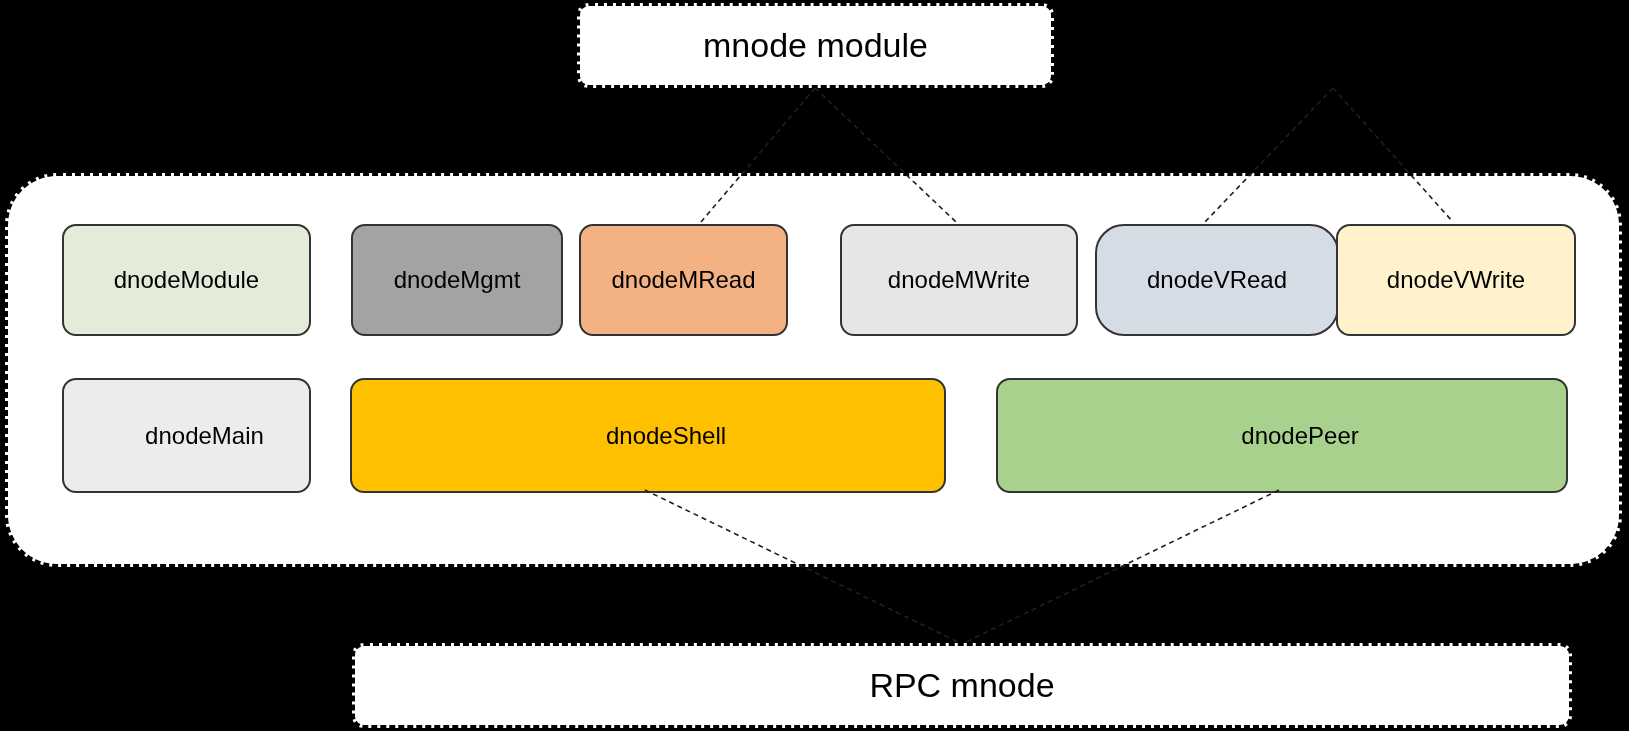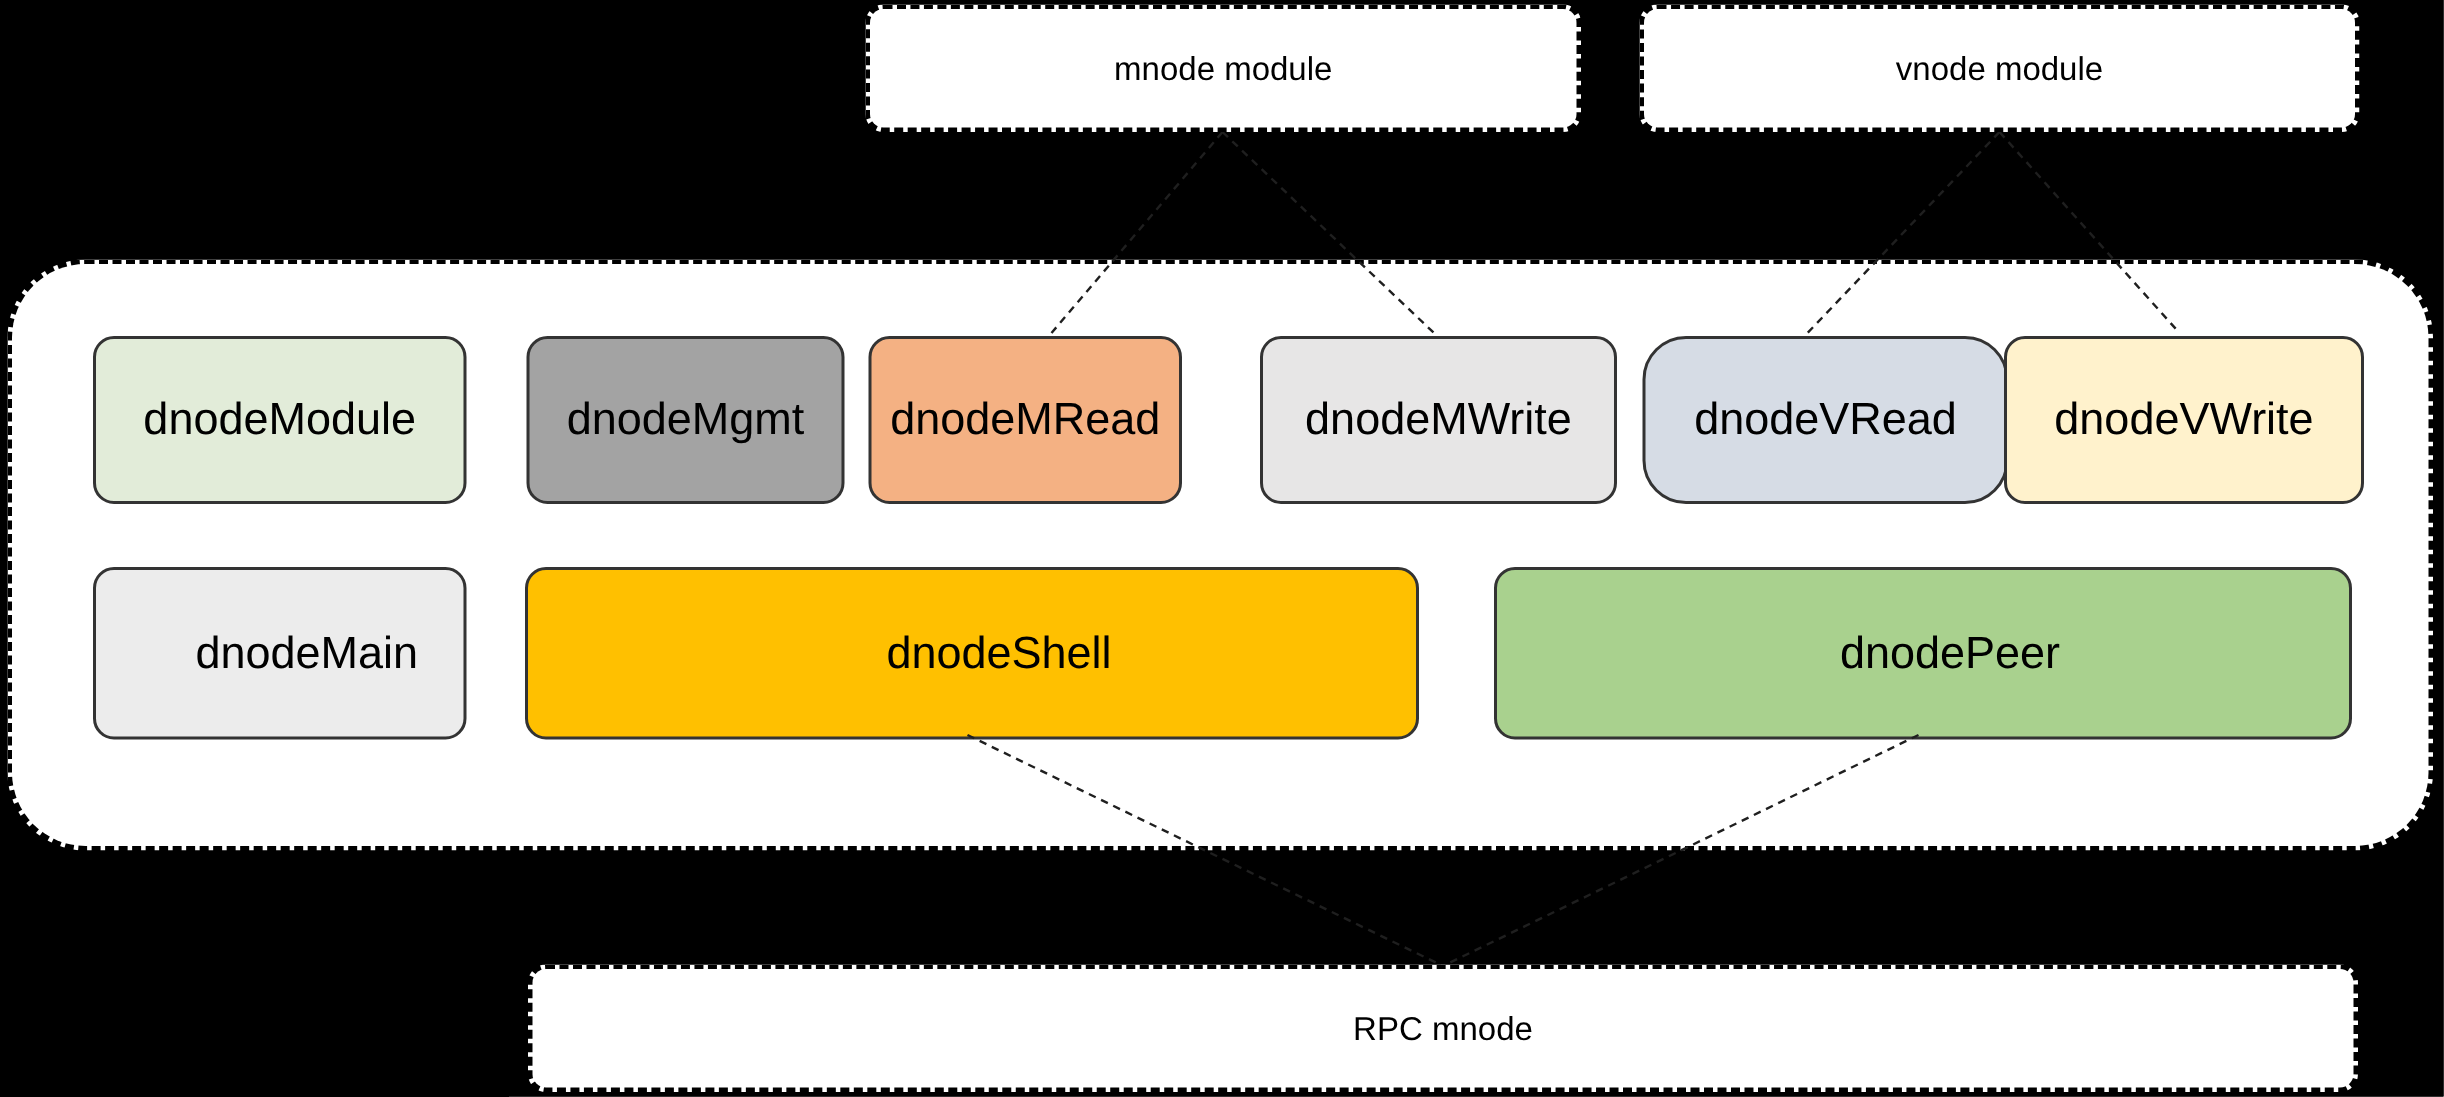"mnode module" .module-box { font-size: 22px -> 34px }
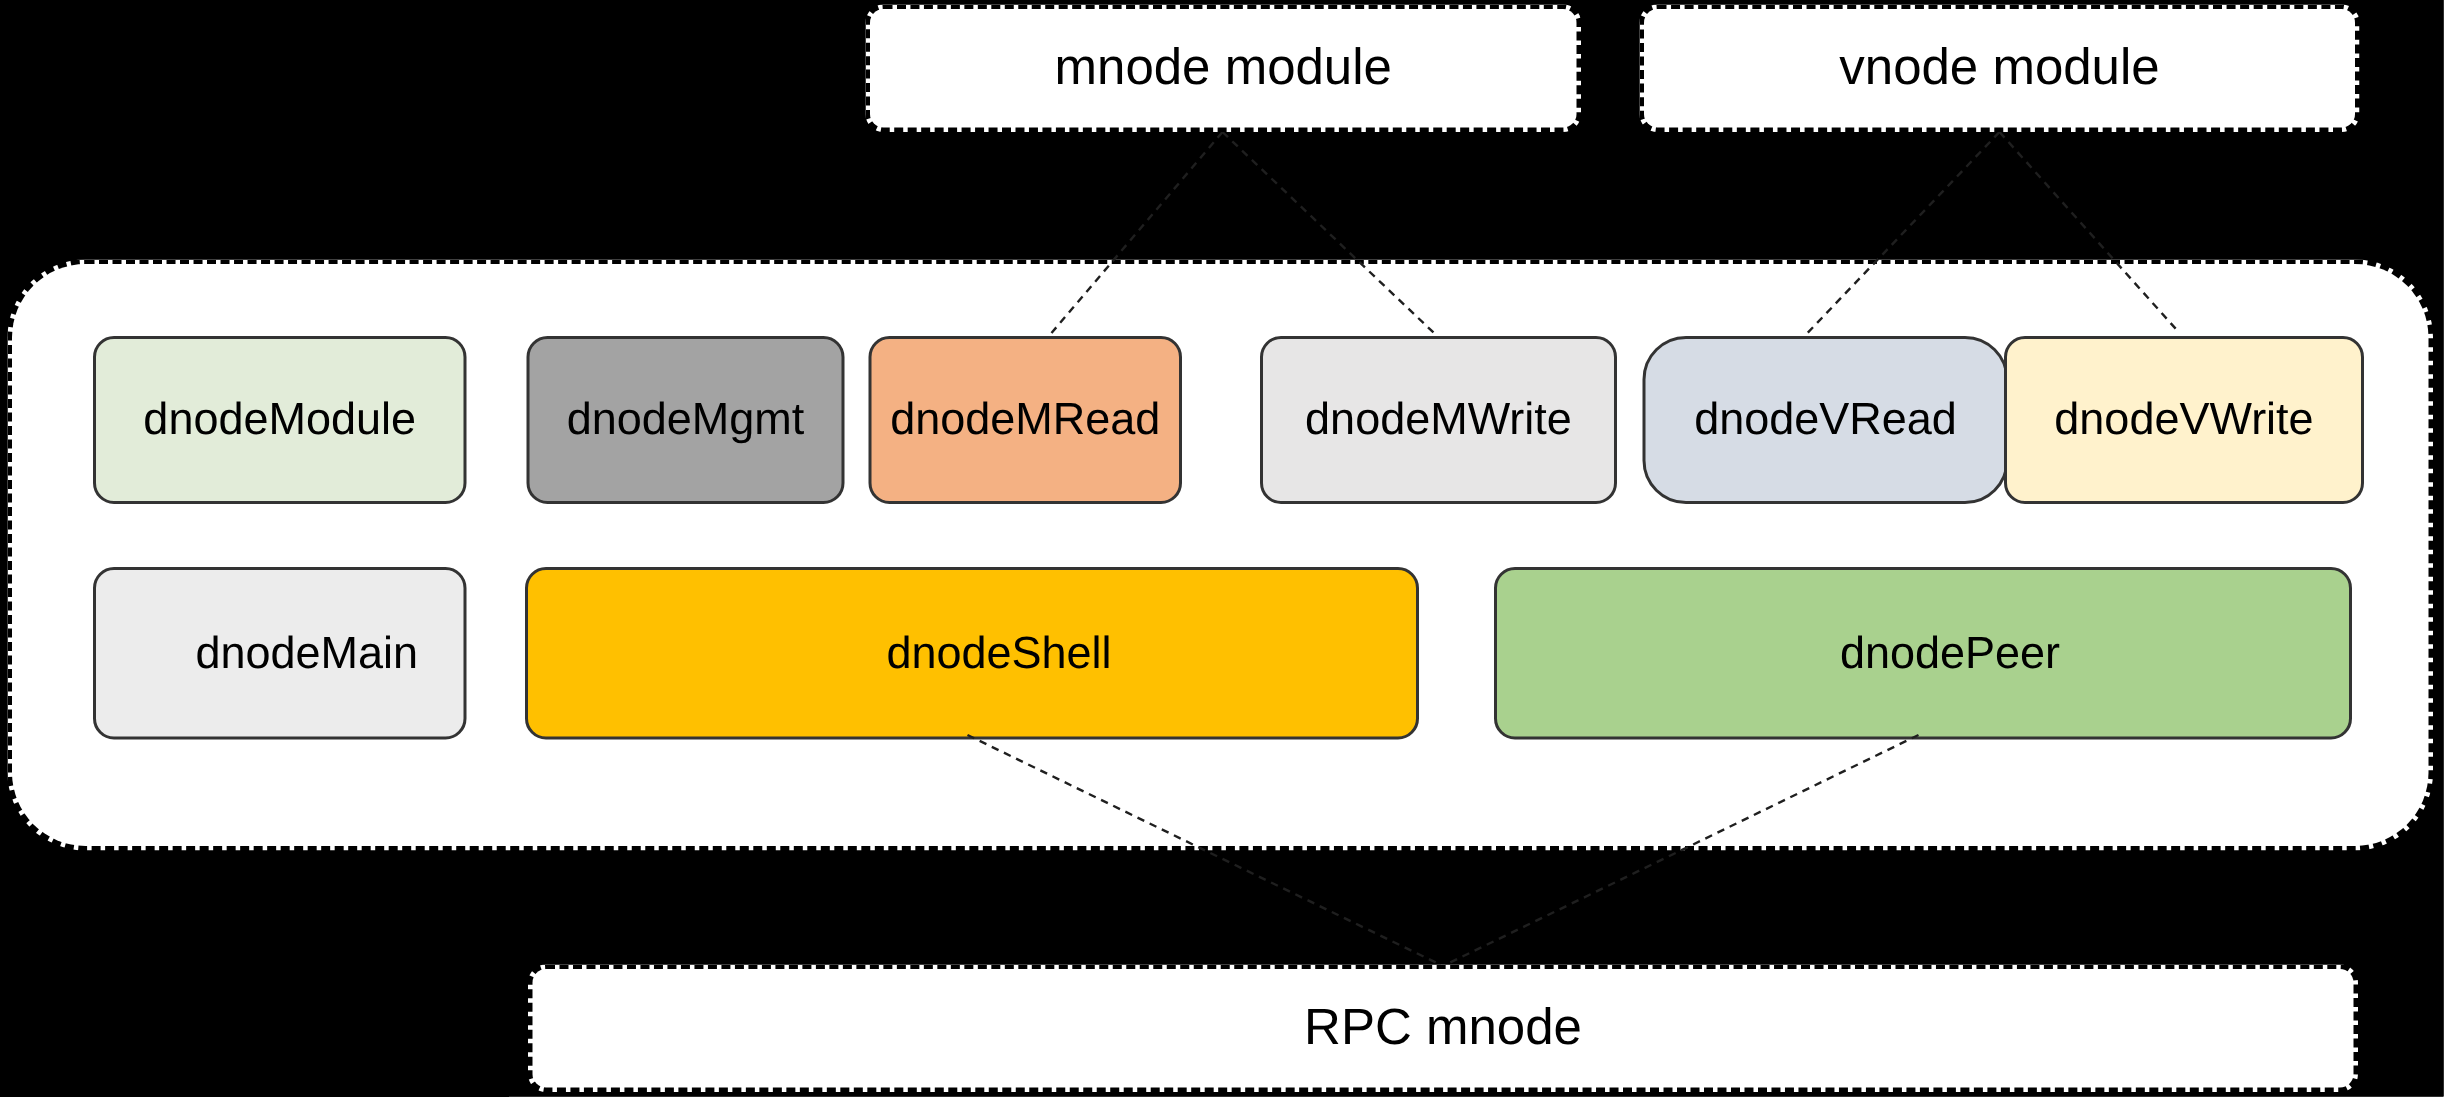"vnode module" div.module-box { html: <div> <span>vnode module</span> </div> -> none }
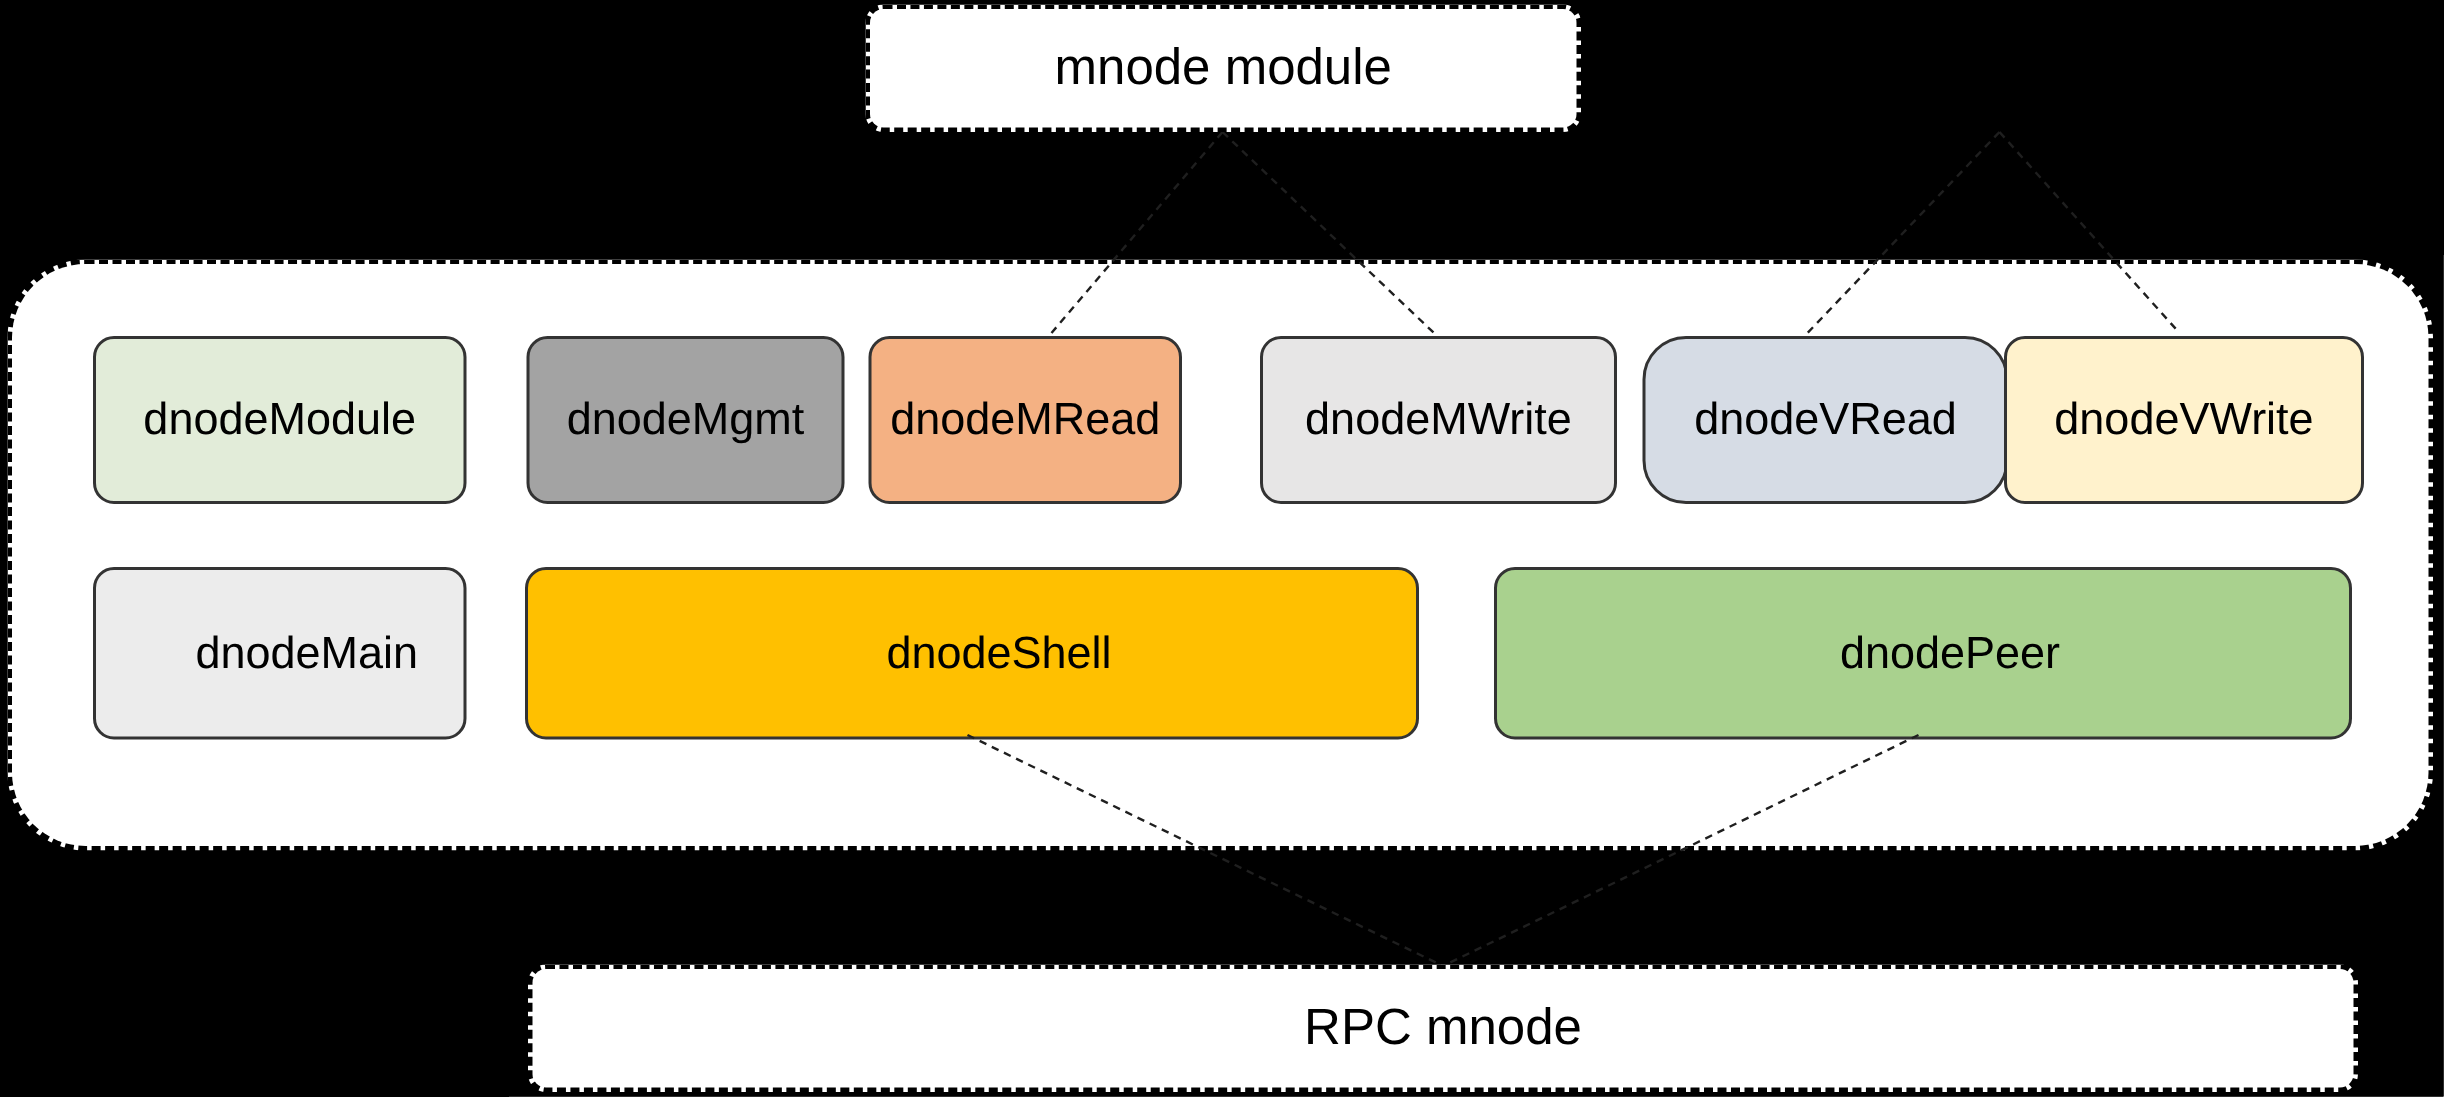"dnodeModule" .node { font-size: 30px -> 24px }
